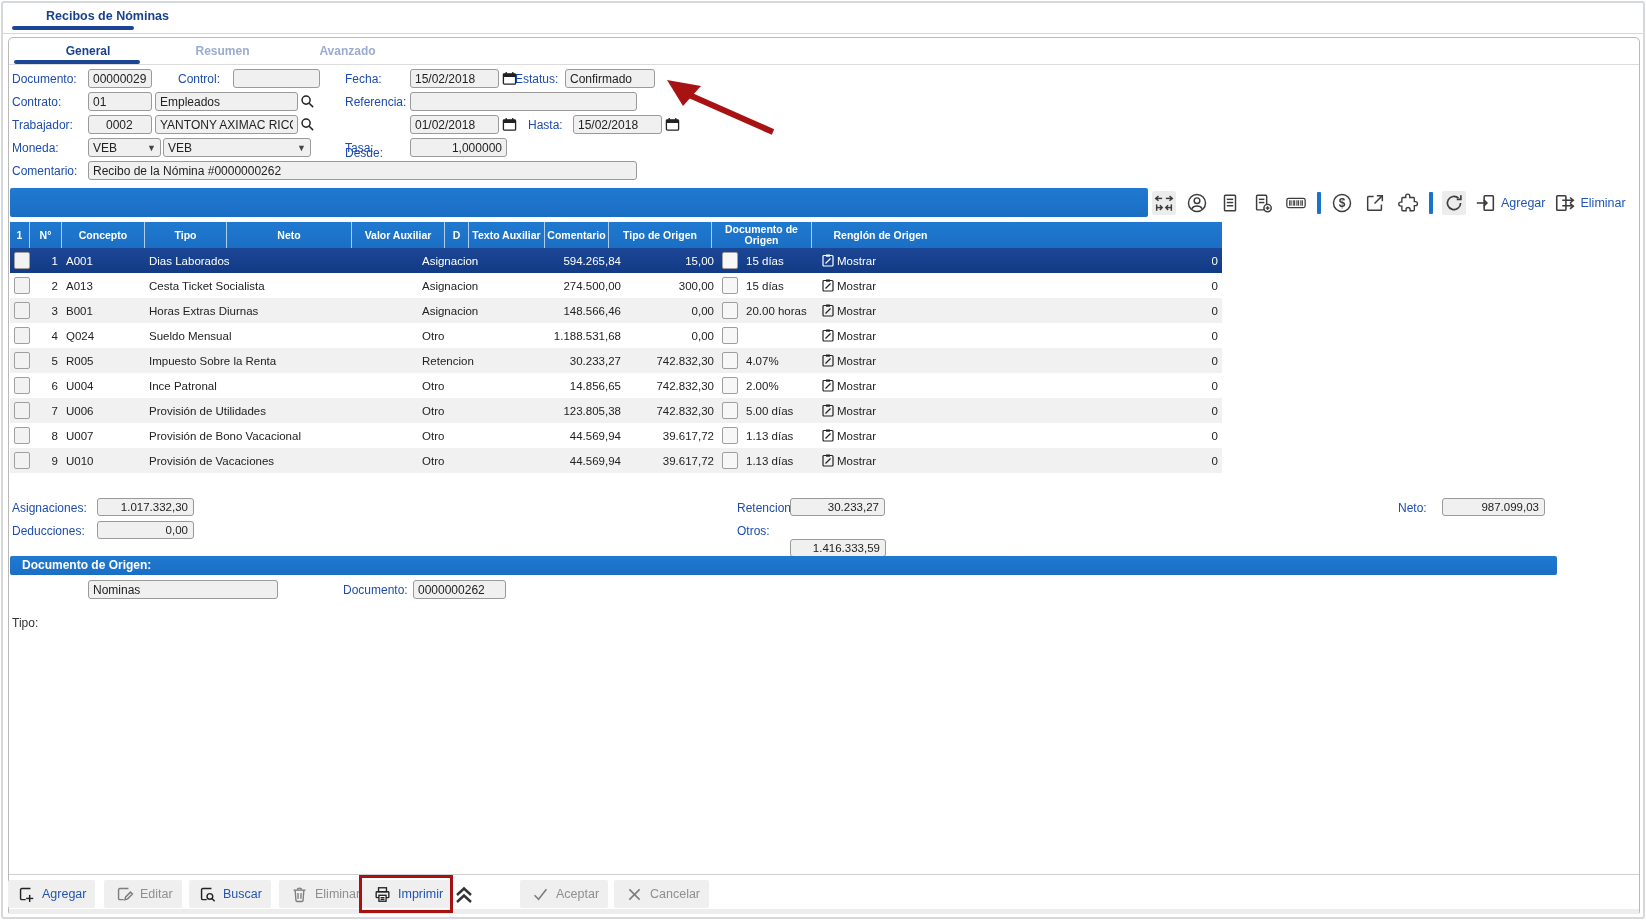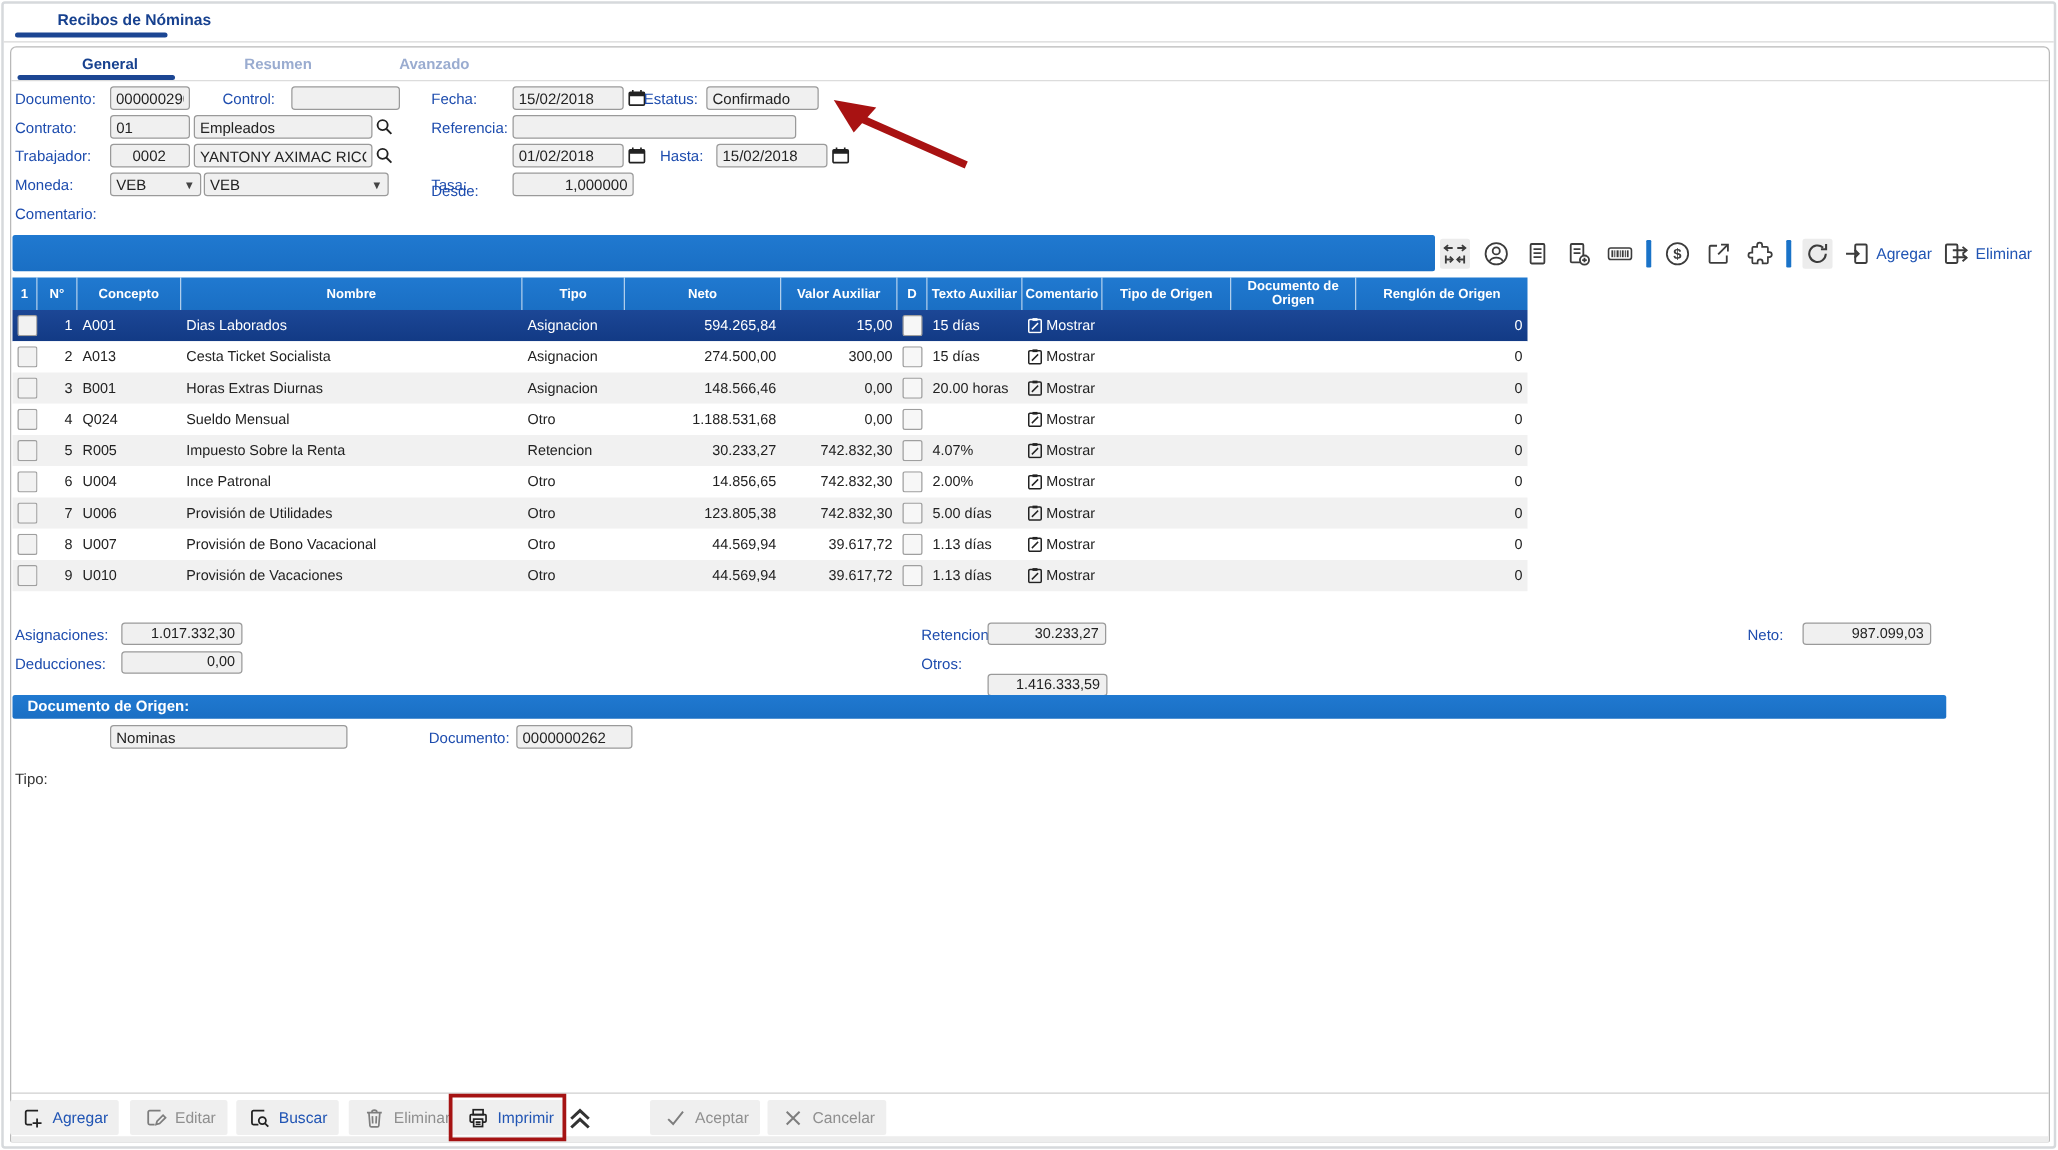"Recibo de la Nómina #0000000262" input.finput { html: none -> <input> }
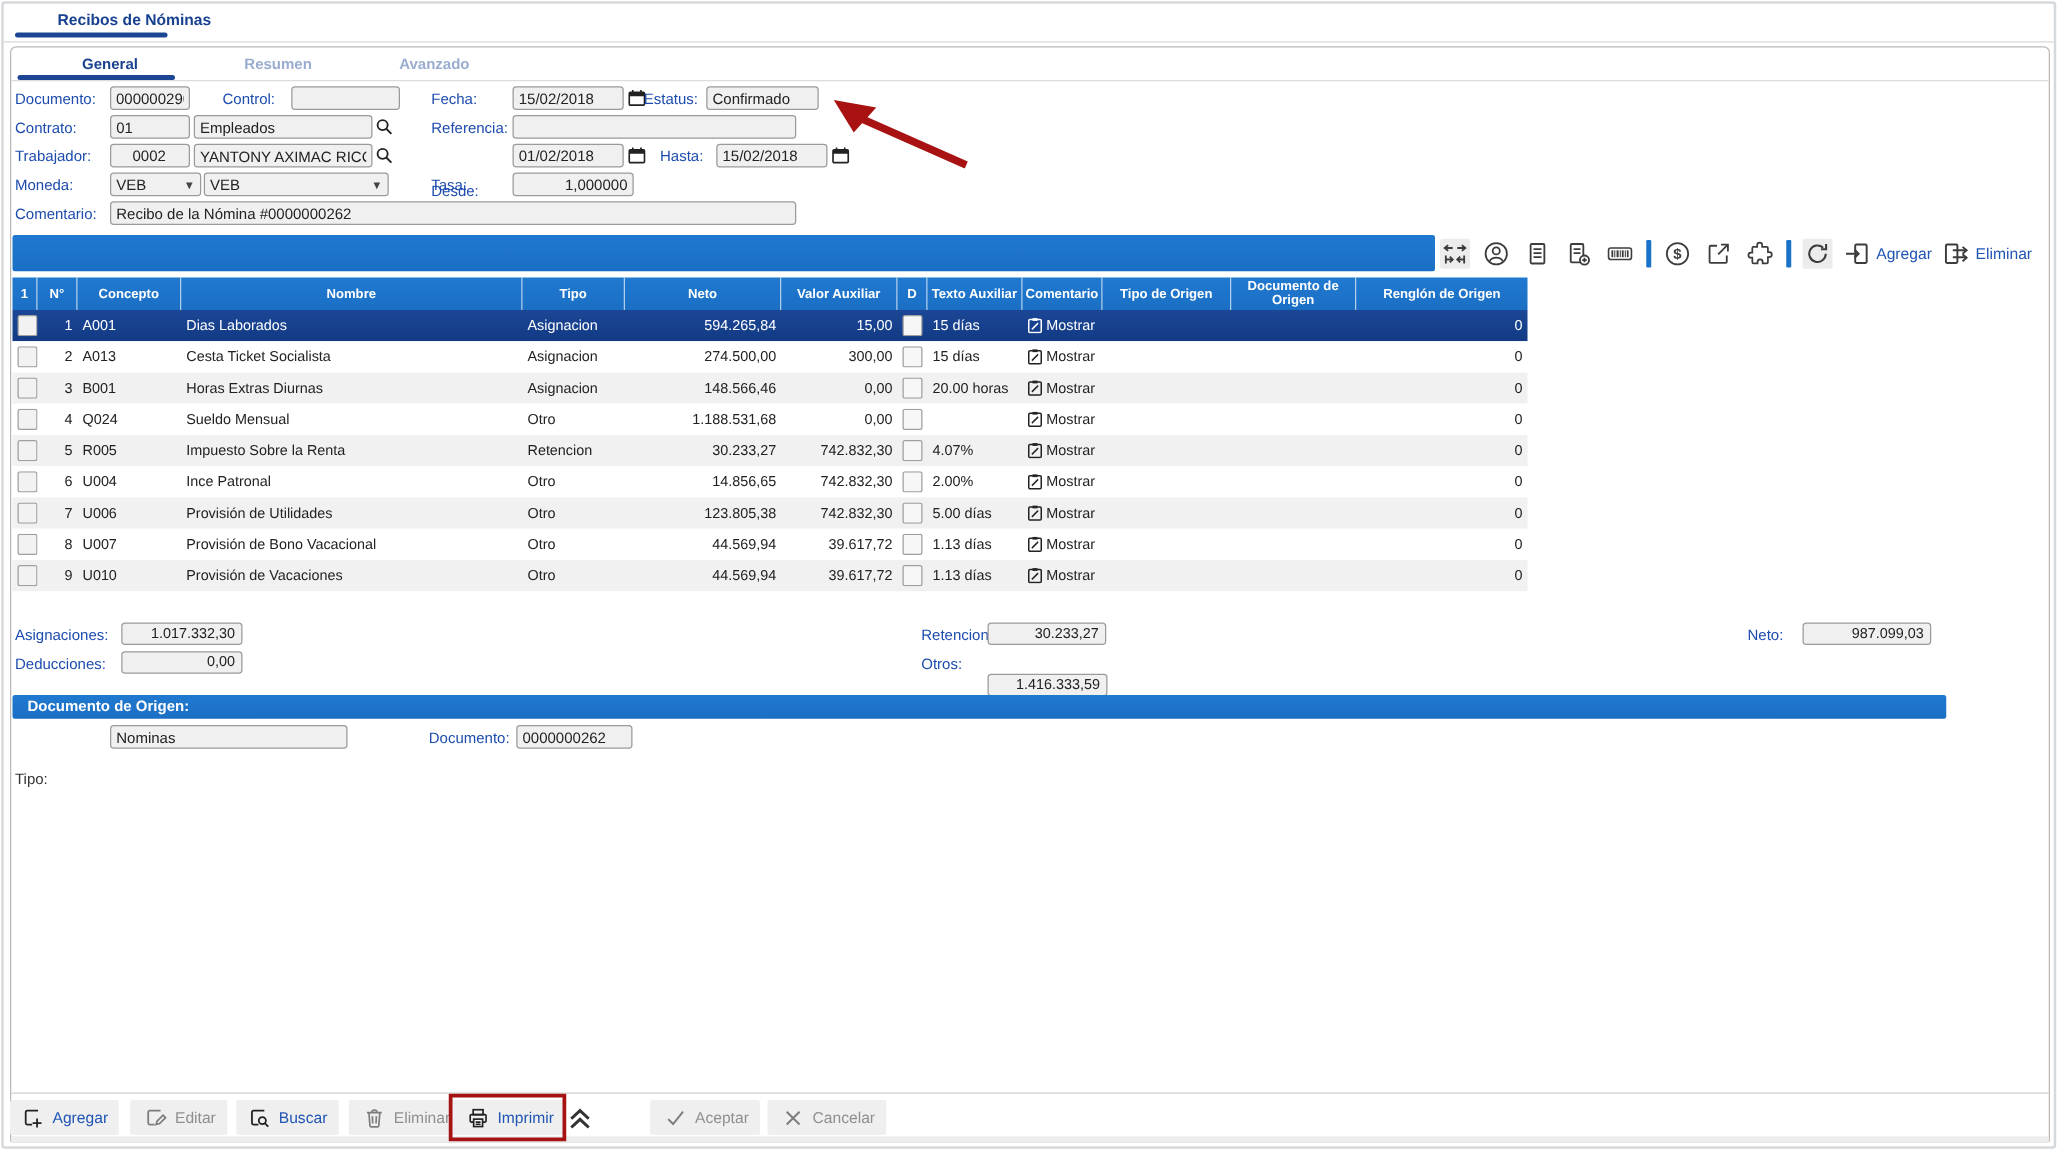"Nombre" div.th { html: <div>Nombre</div> -> none }
